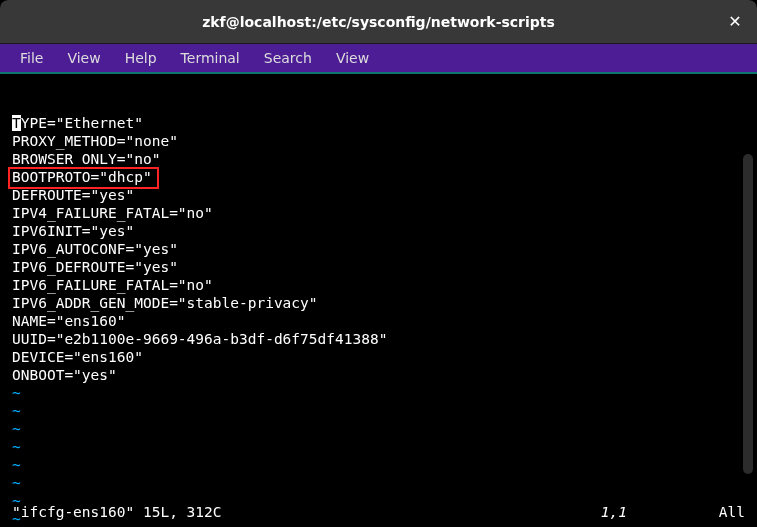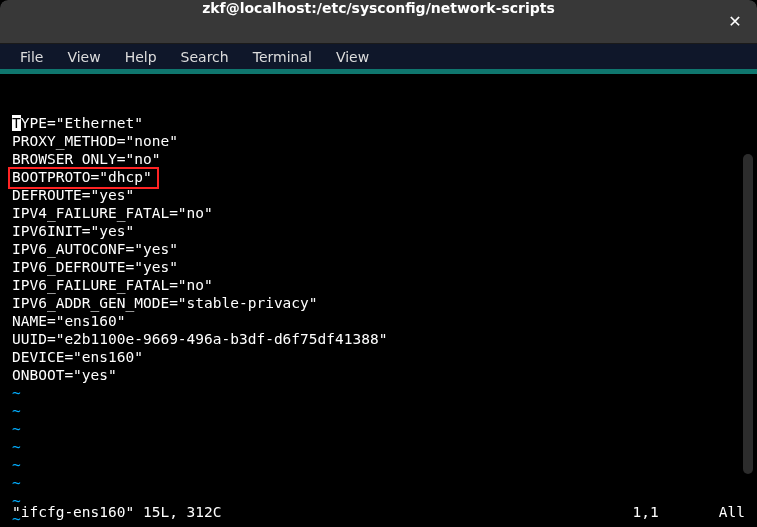"zkf@localhost:/etc/sysconfig/network-scr" .titlebar { align-items: flex-start -> center }
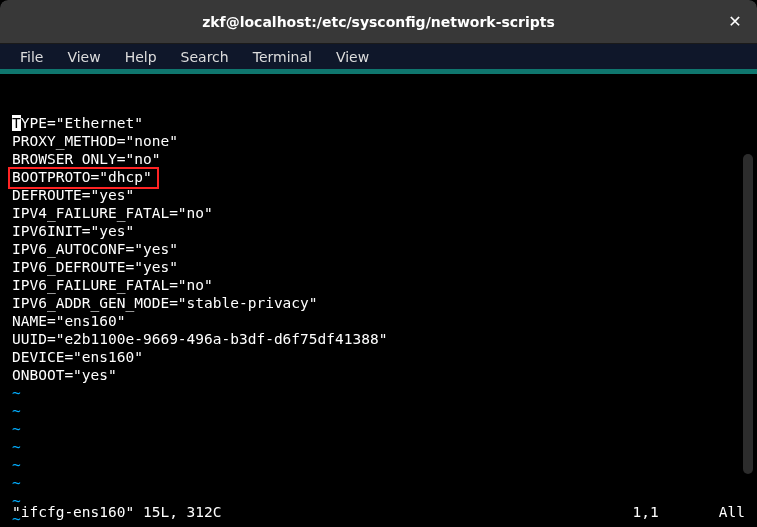"File" .menubar { background: #0f172a -> #4c1d95; border-bottom: 5px solid #0f766e -> 2px solid #0f766e }
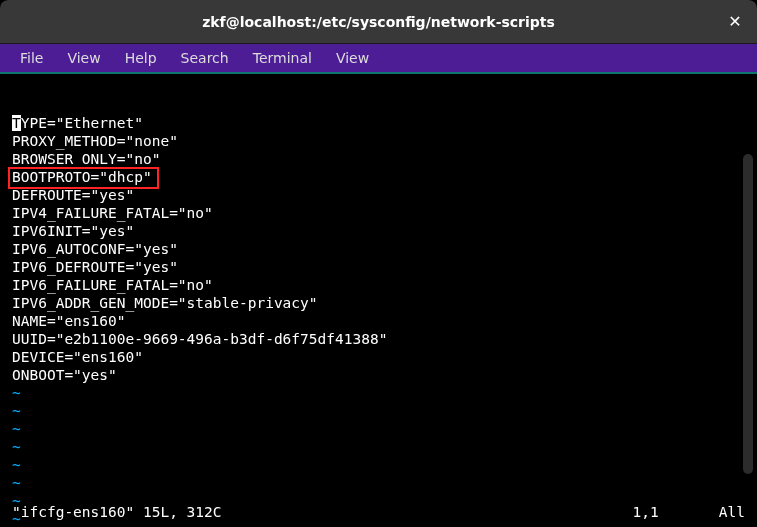"Search" span.menu-item { order: before "Terminal" -> after "Terminal" }
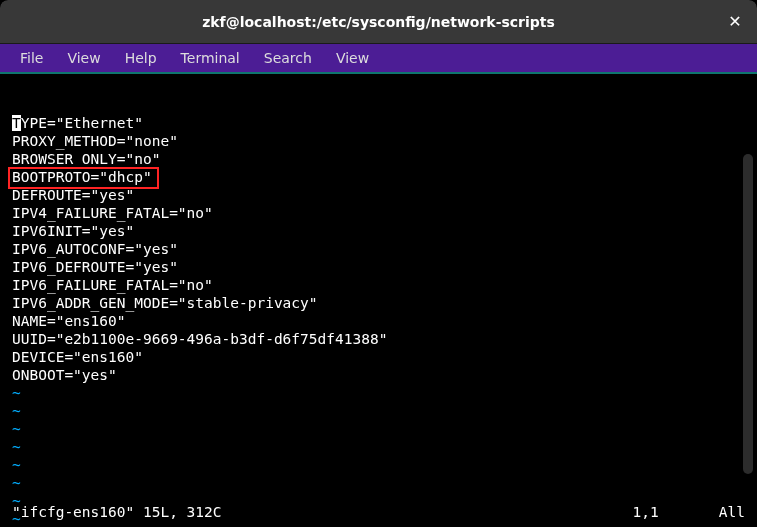"1,1" .status-pos { font-style: none -> italic; text-align: right -> center }
